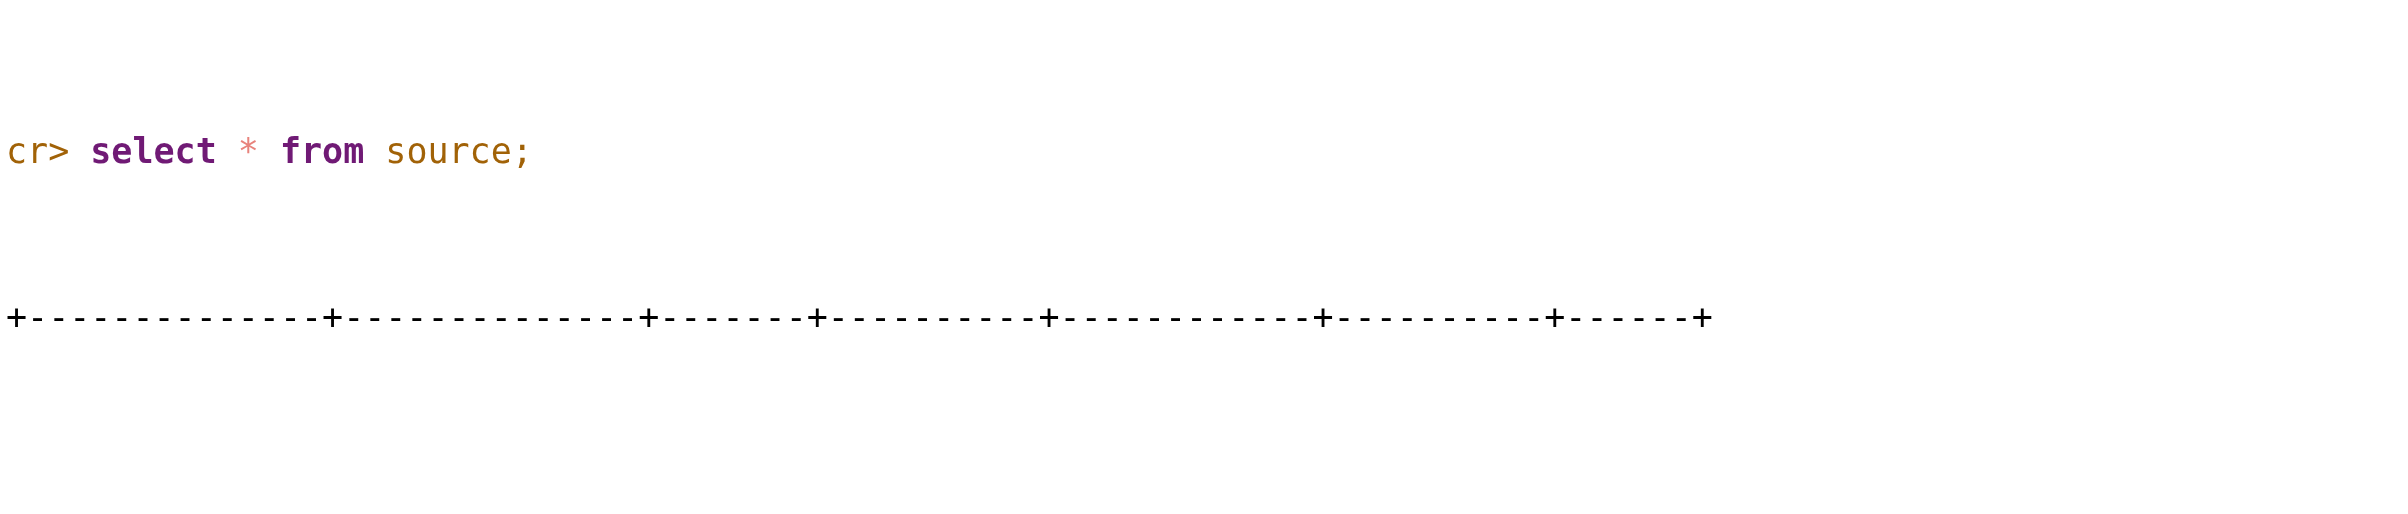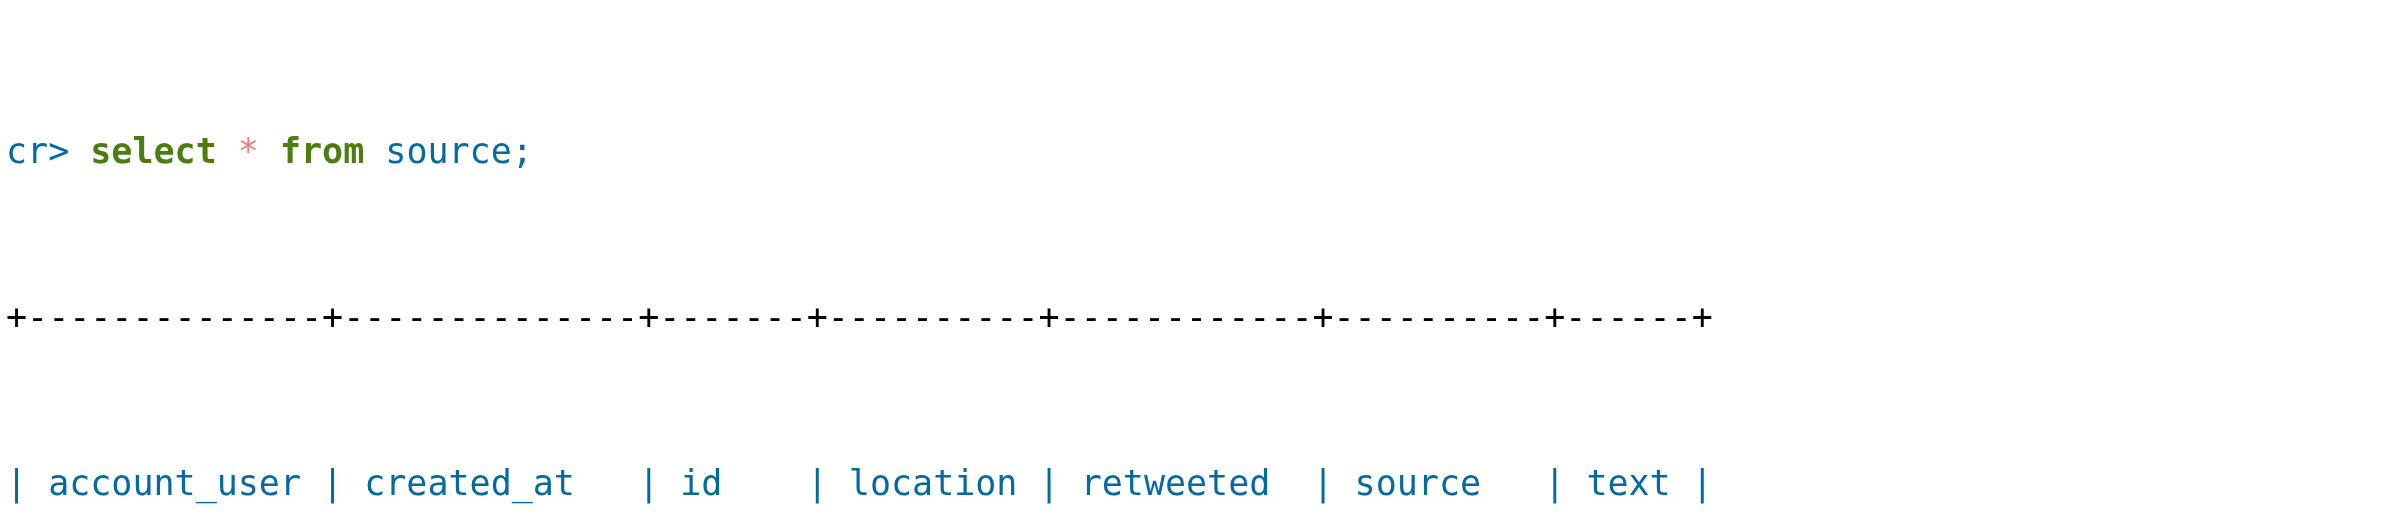"cr>" .tok-plain { color: #0369a1 -> #a16207 }
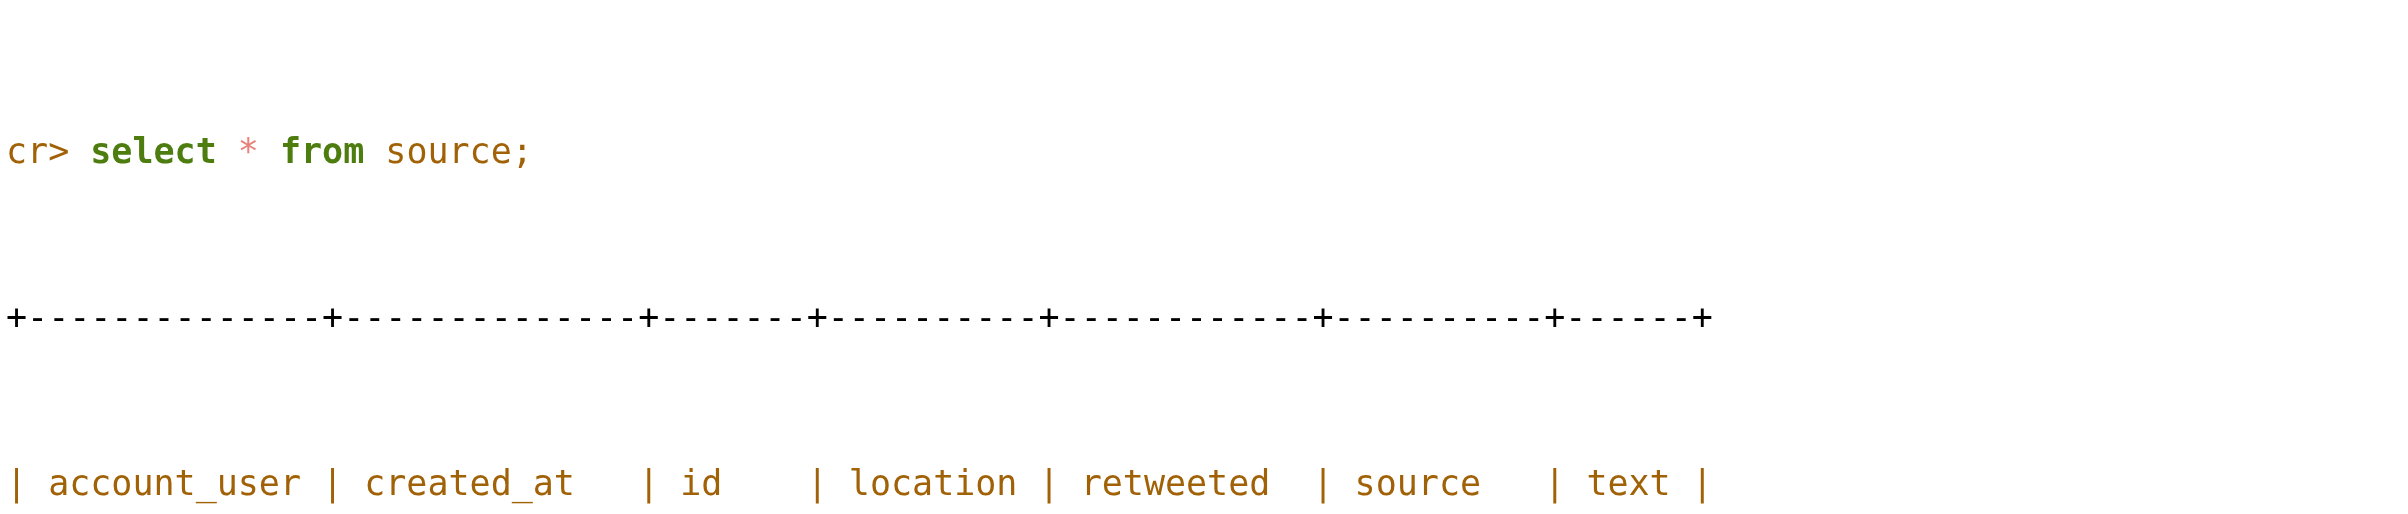"select" .tok-keyword { color: #4d7c0f -> #701a75 }
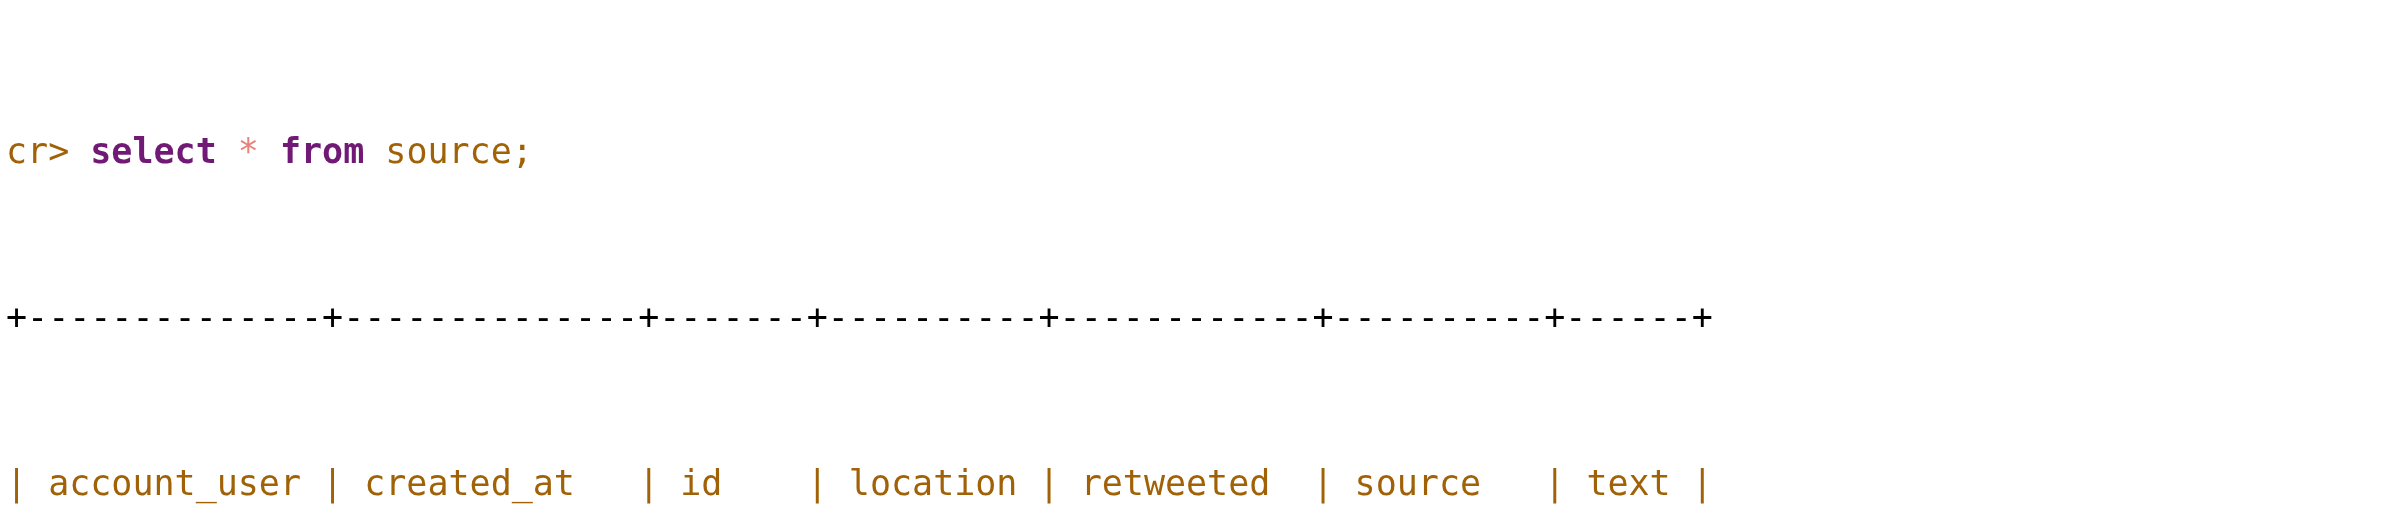"| account_user | created_at |" div.line { html: <div>| account_user | created_at | id | location | retweeted | source | text |</div> -> none }
